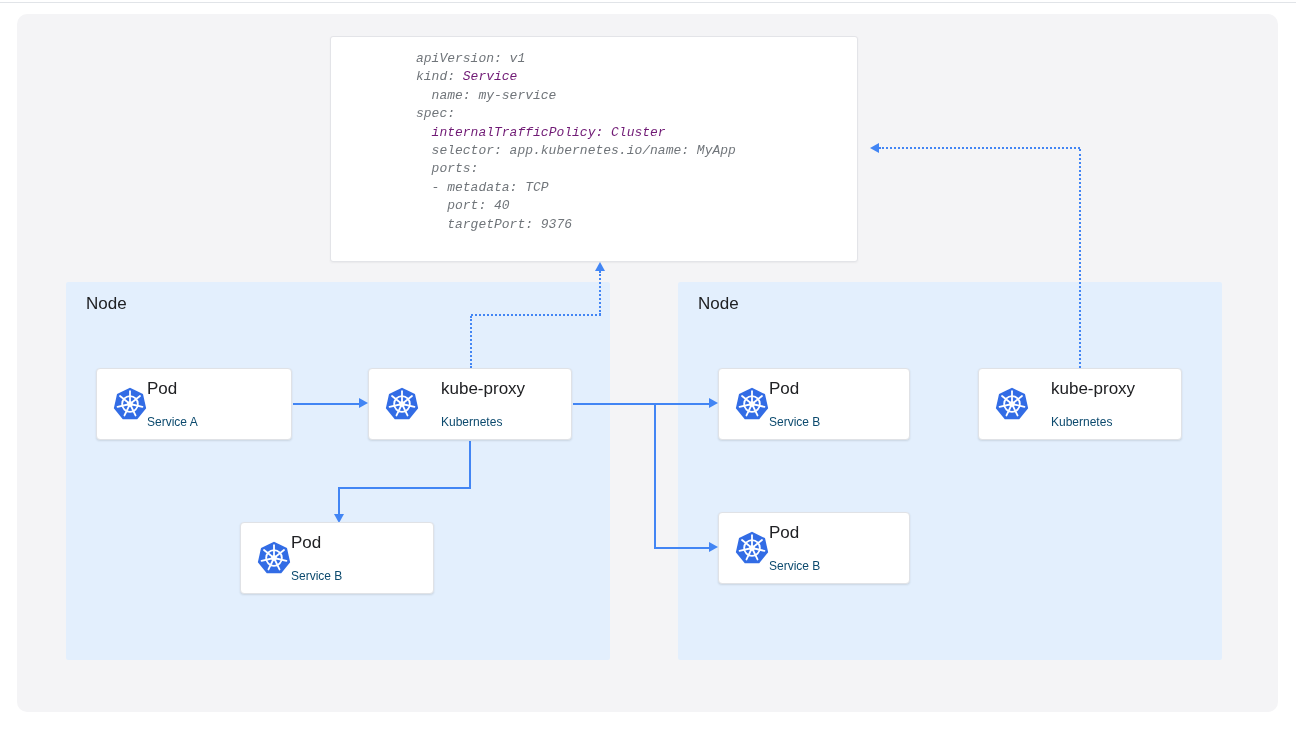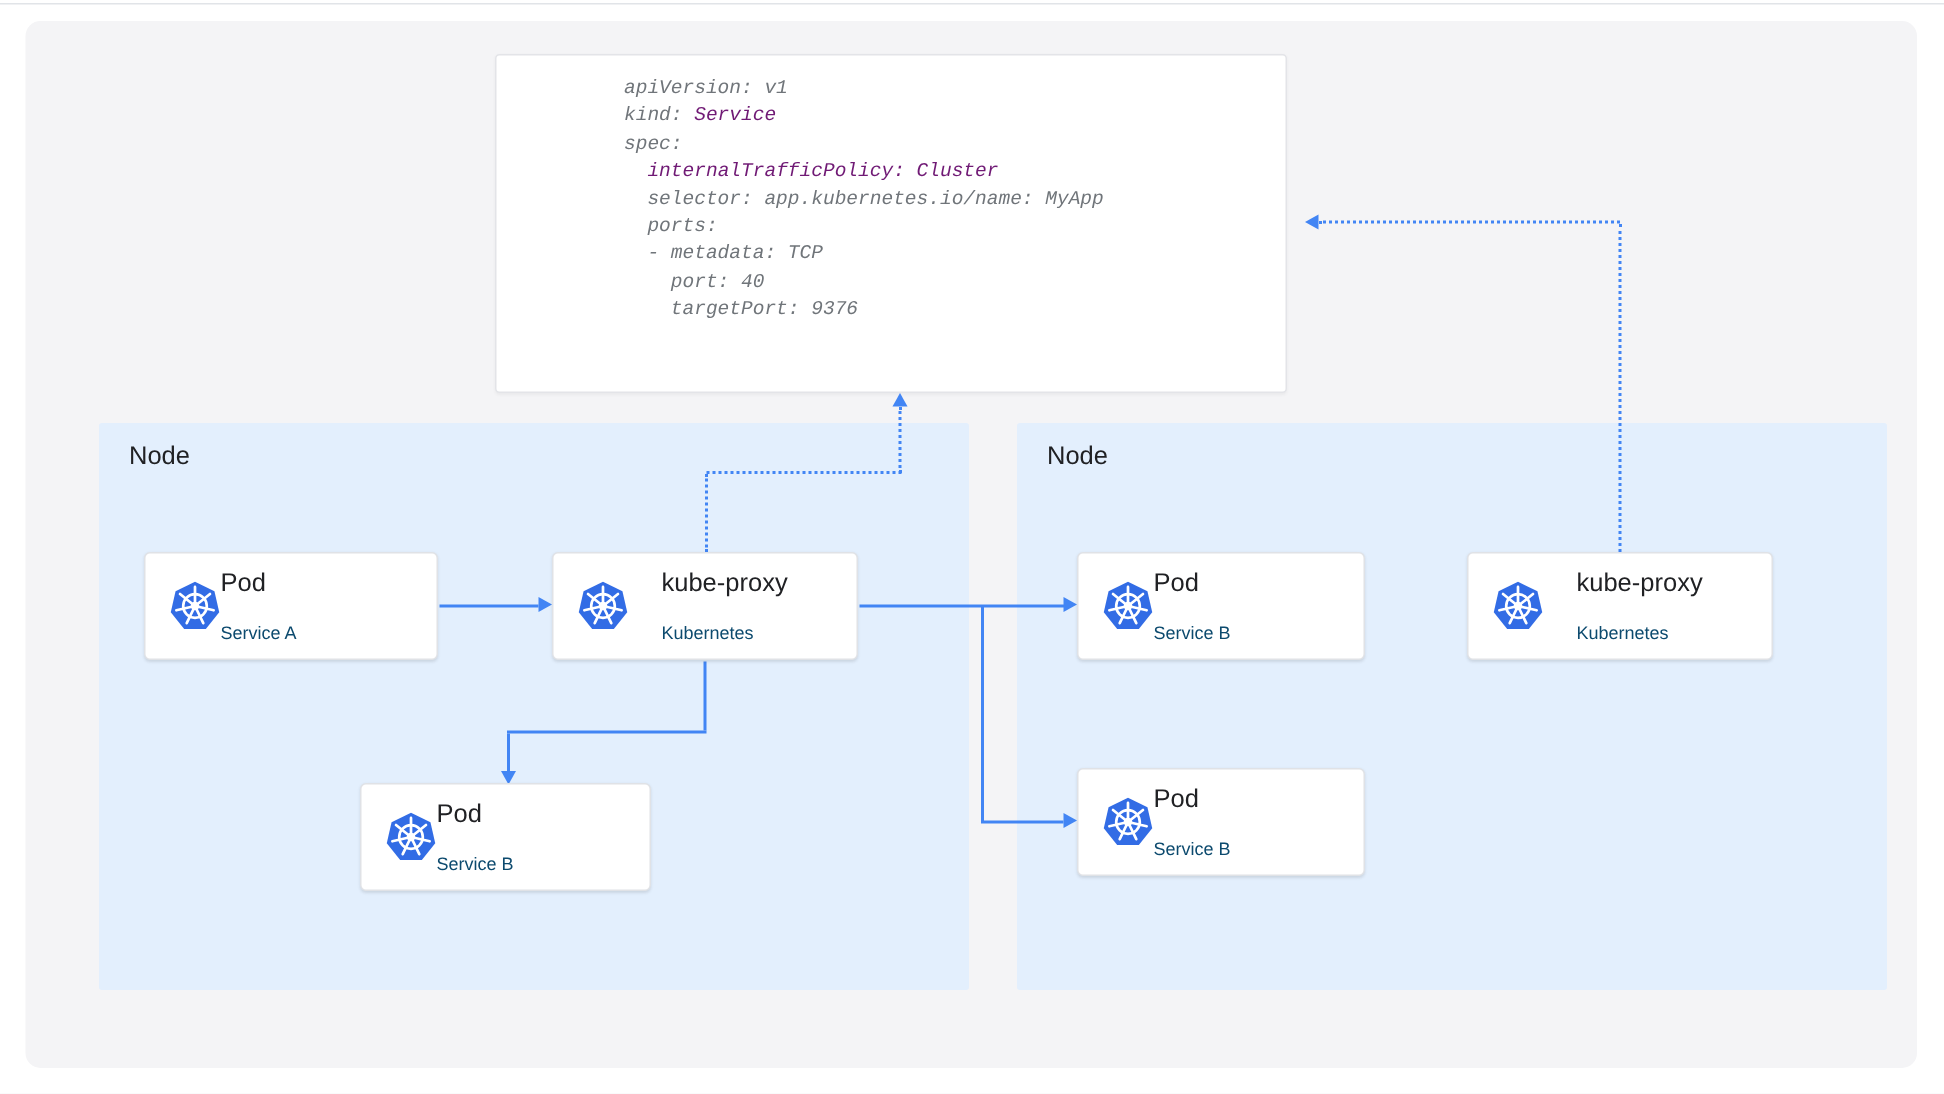"name: my-service" div.yaml-line { html: none -> <div><span> name: my-service</span></div> }
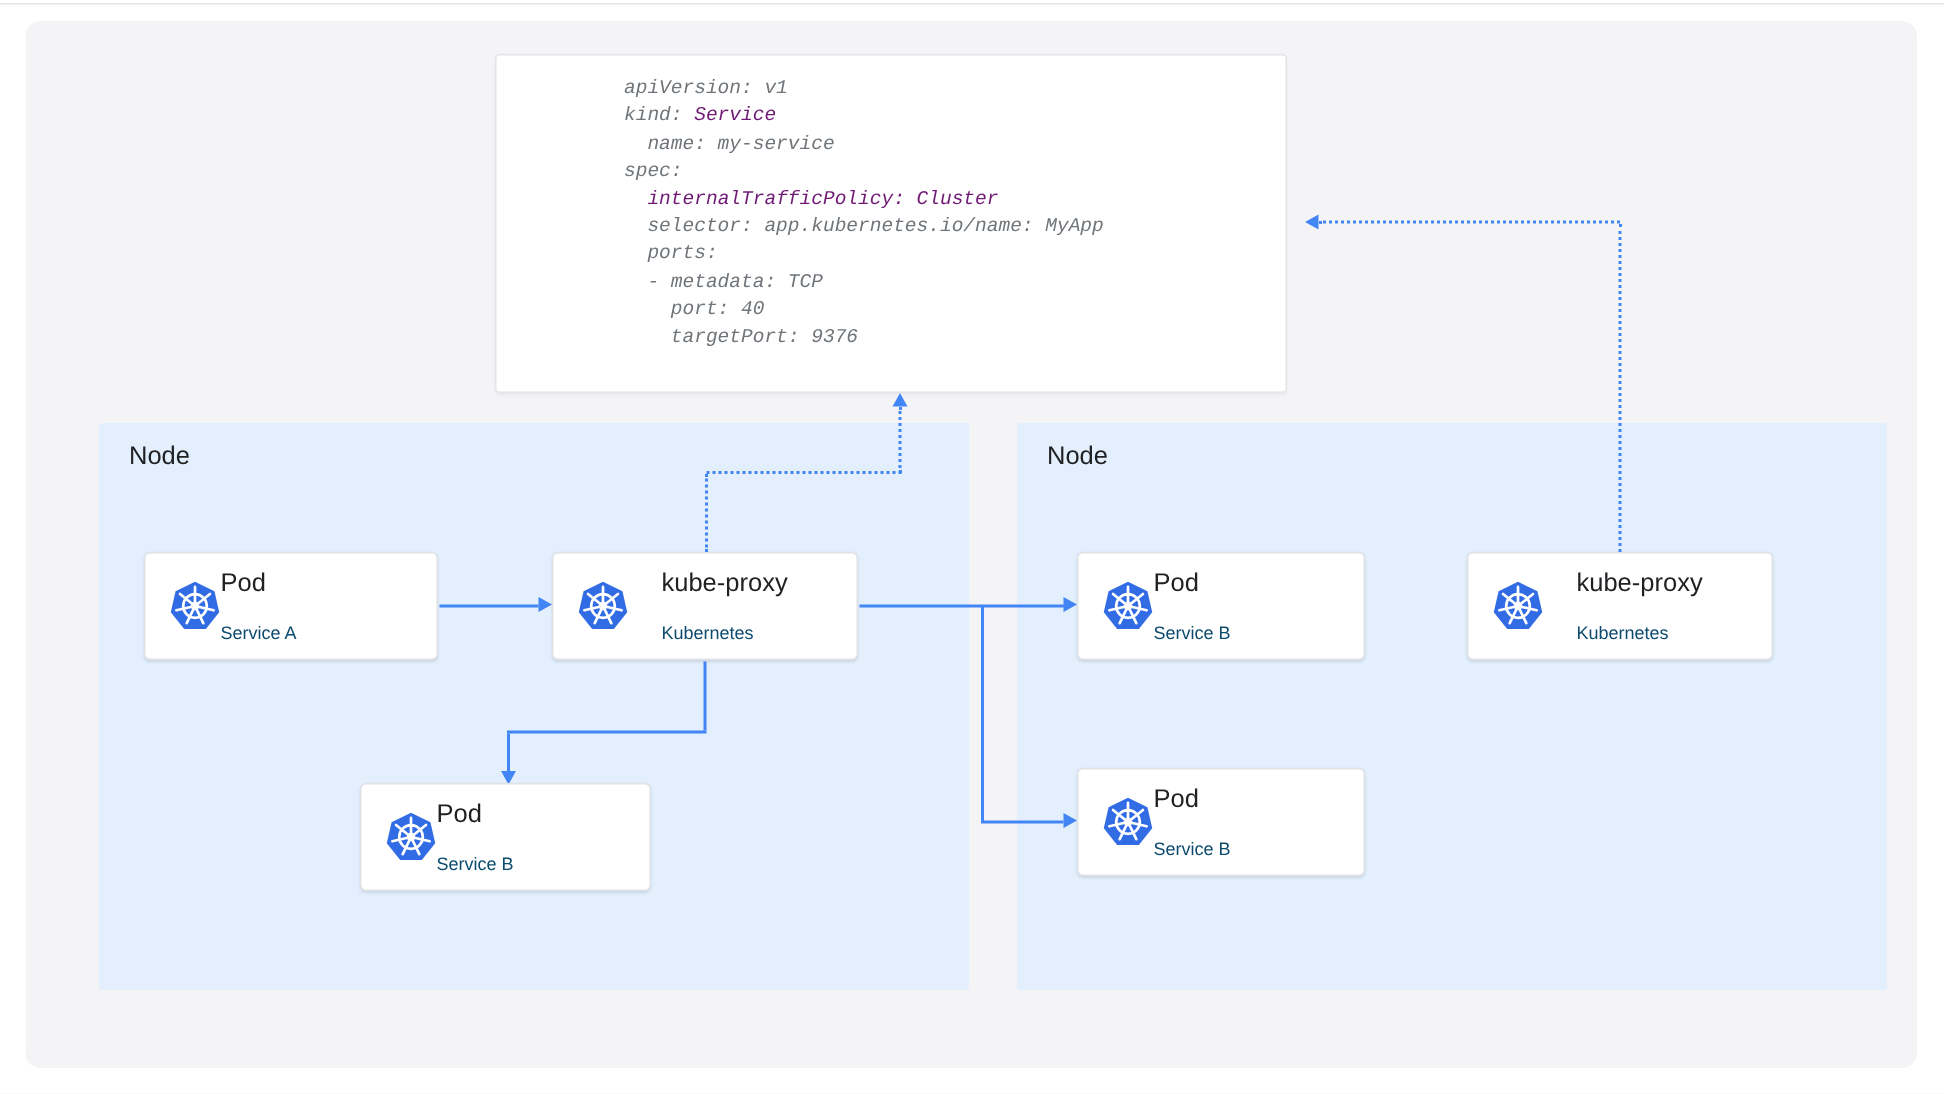"Node" .node { padding-left: 36px -> none }
